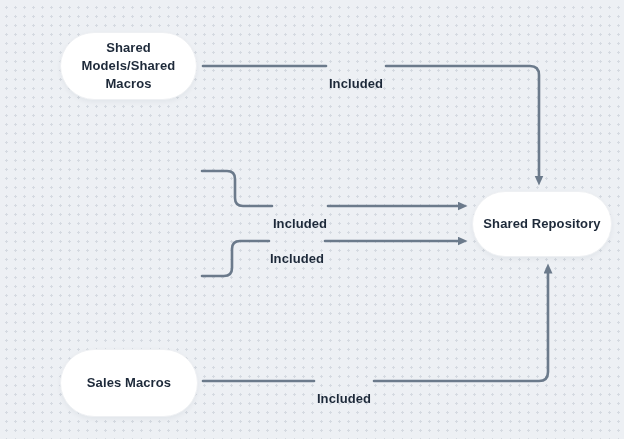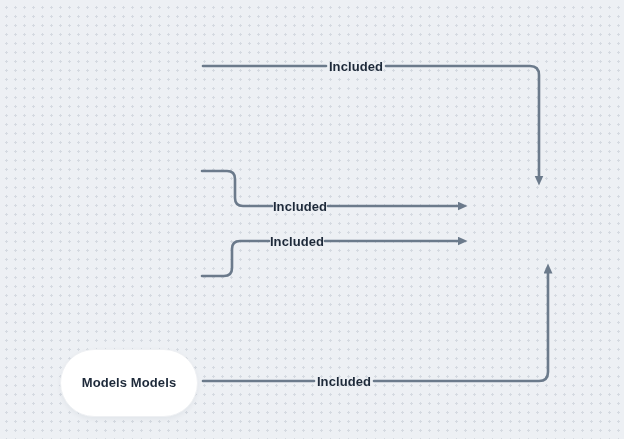"Shared" div.node { html: none -> <div> <span>Shared Models/Shared Macros</span> </div> }
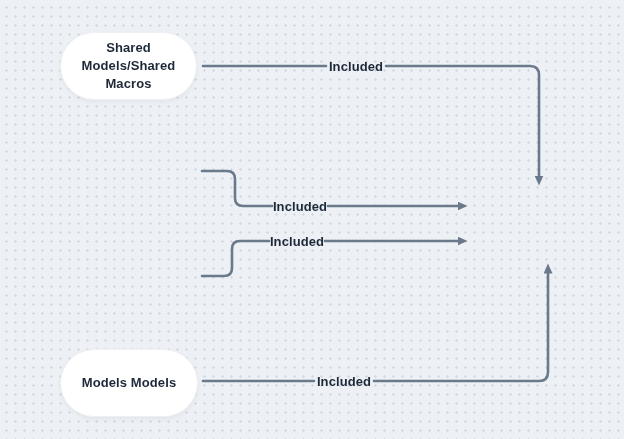"Included" .edge-label { margin-top: none -> 17px }
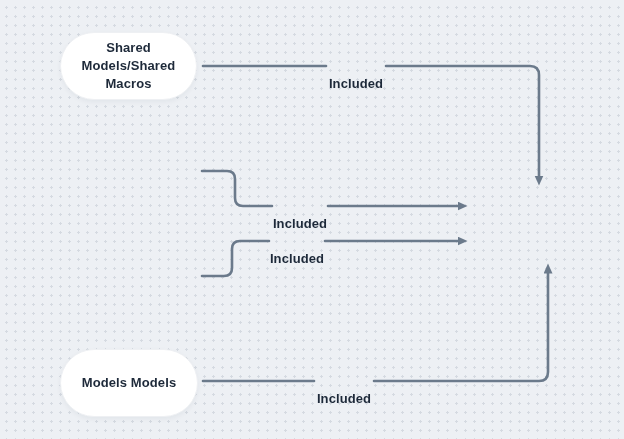"Shared Repository" div.node { html: none -> <div> <span>Shared Repository</span> </div> }
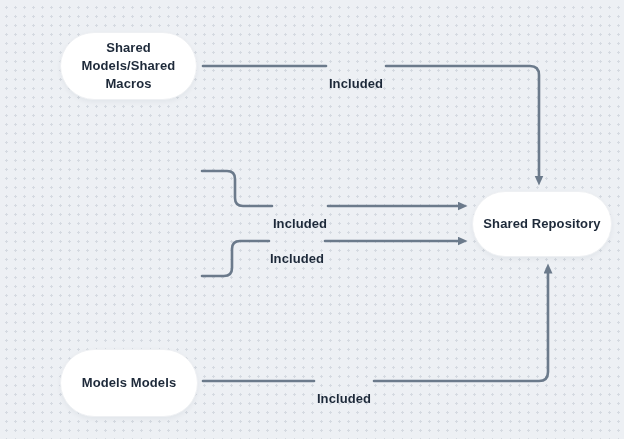"Models Models" span.node-label { text: Models Models -> Sales Macros }
